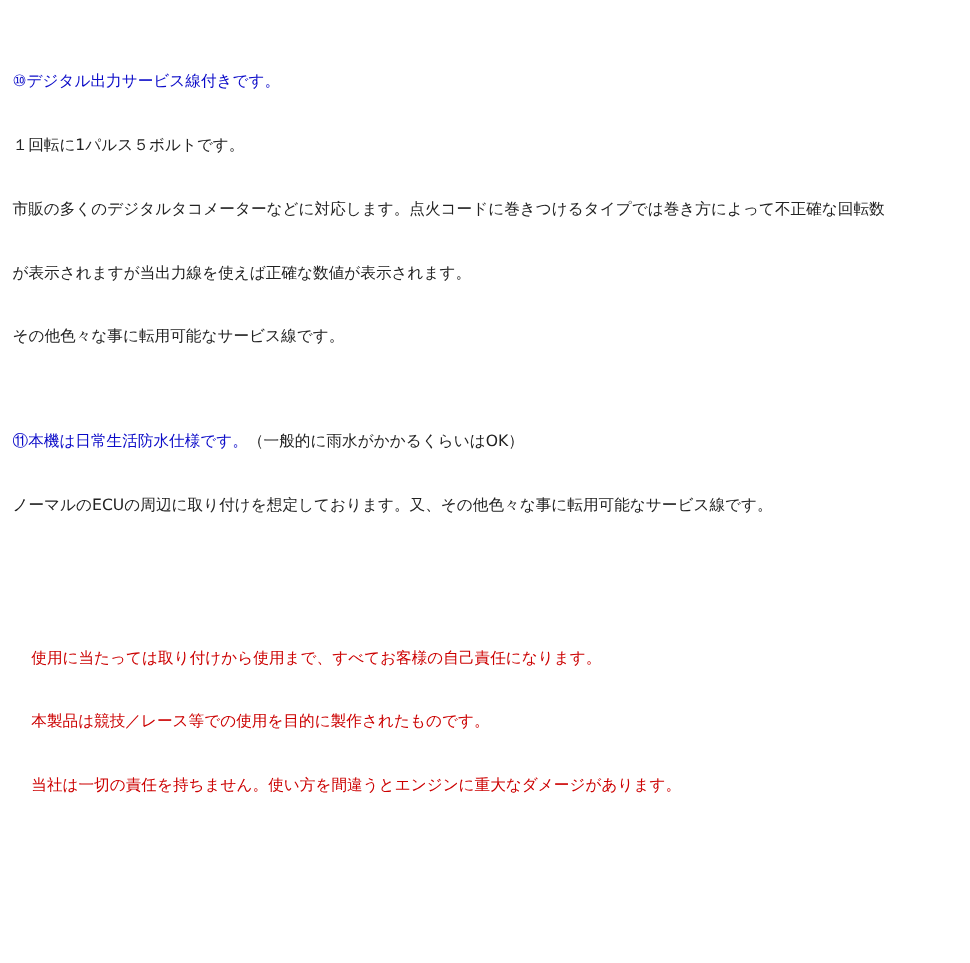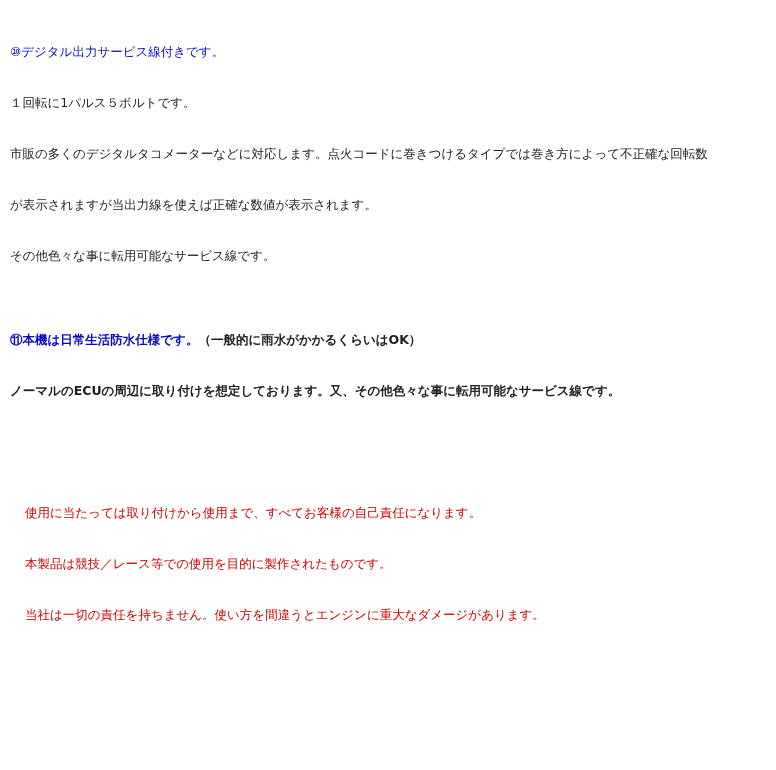"⑩デジタル出力サービス線付きです。" #sec-digital { padding-top: 9px -> 22px }
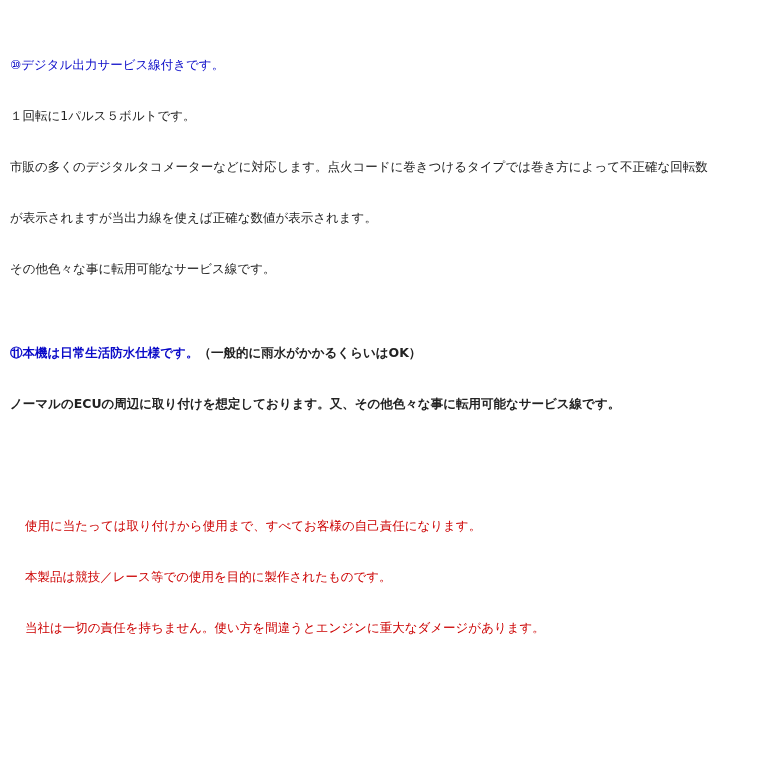"⑪本機は日常生活防水仕様です。（一般的に雨水がかかるくらいはOK）" #sec-waterproof { font-weight: bold -> none }
